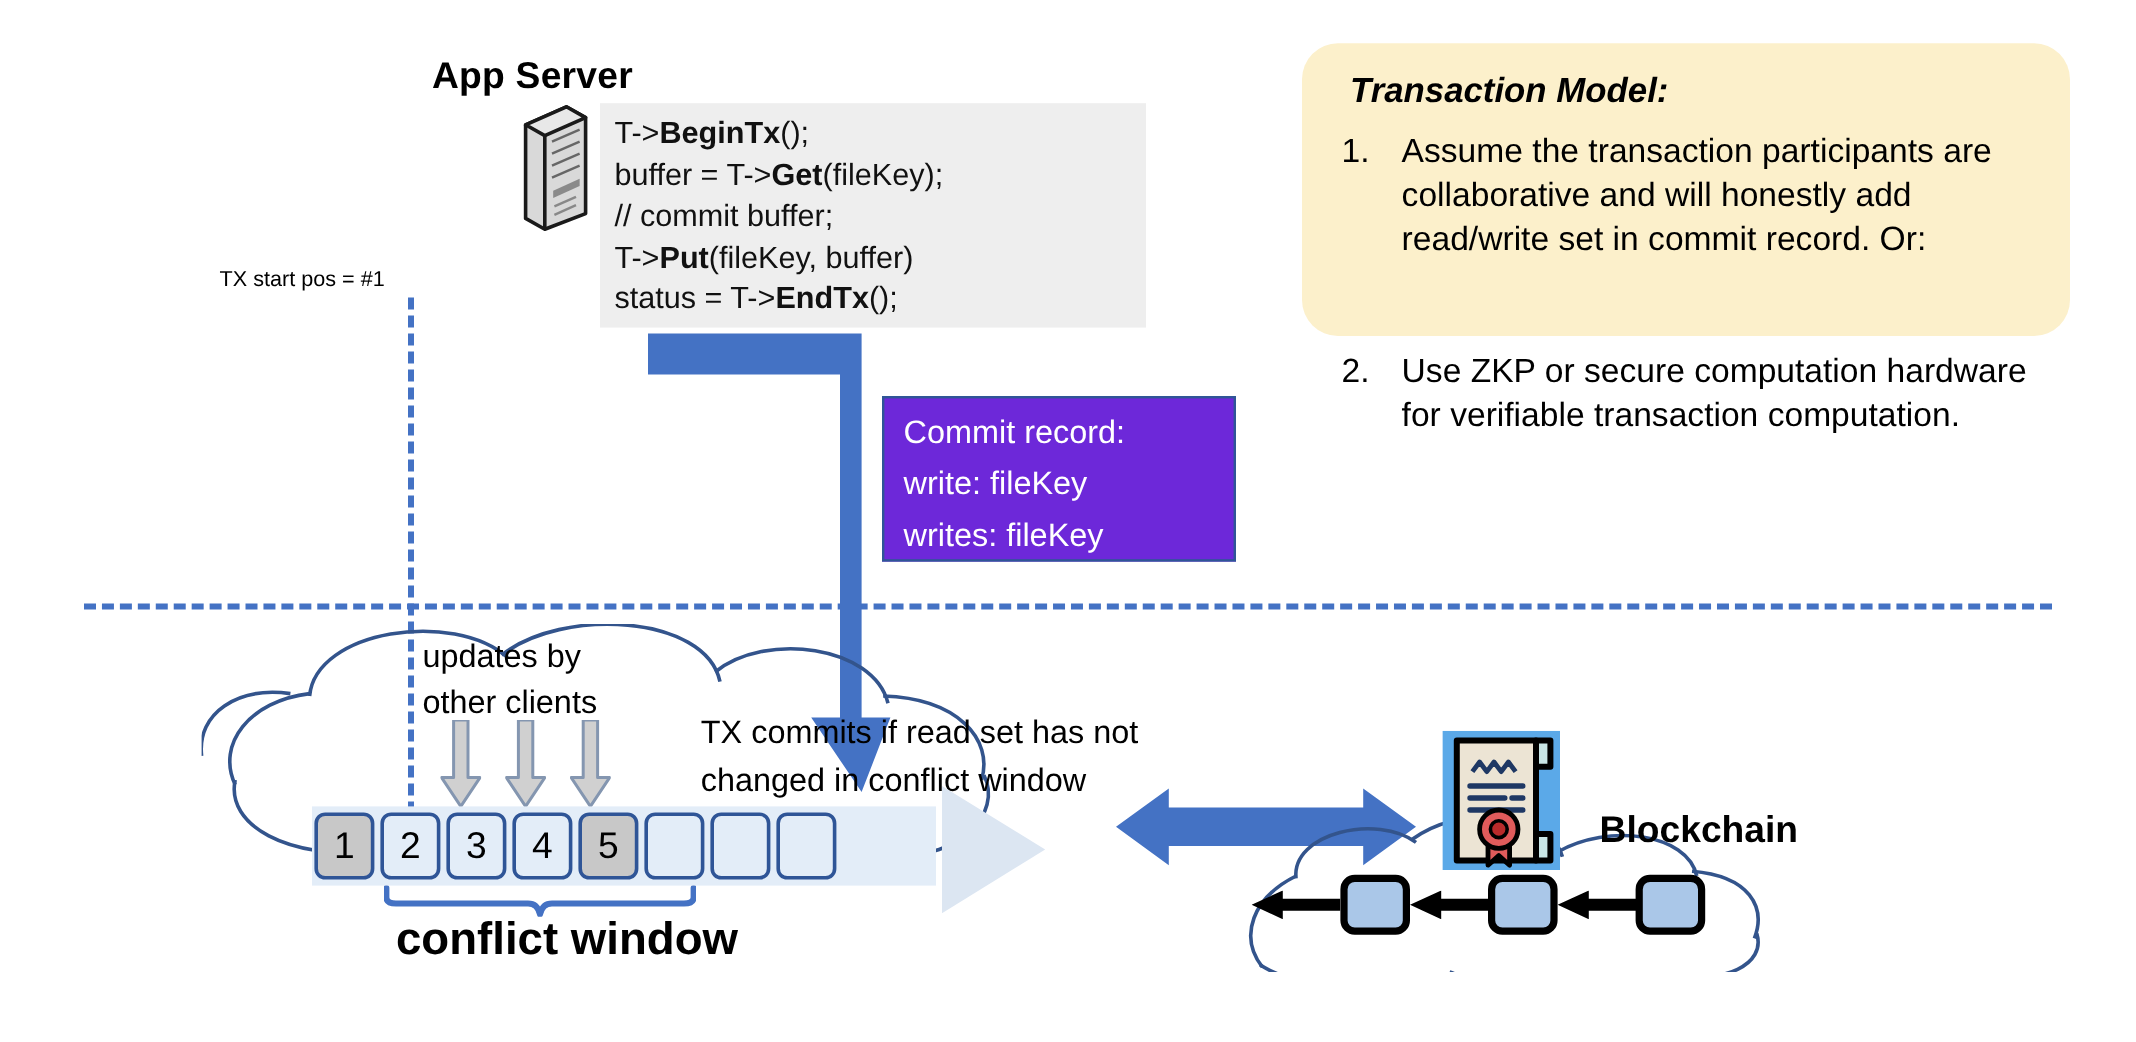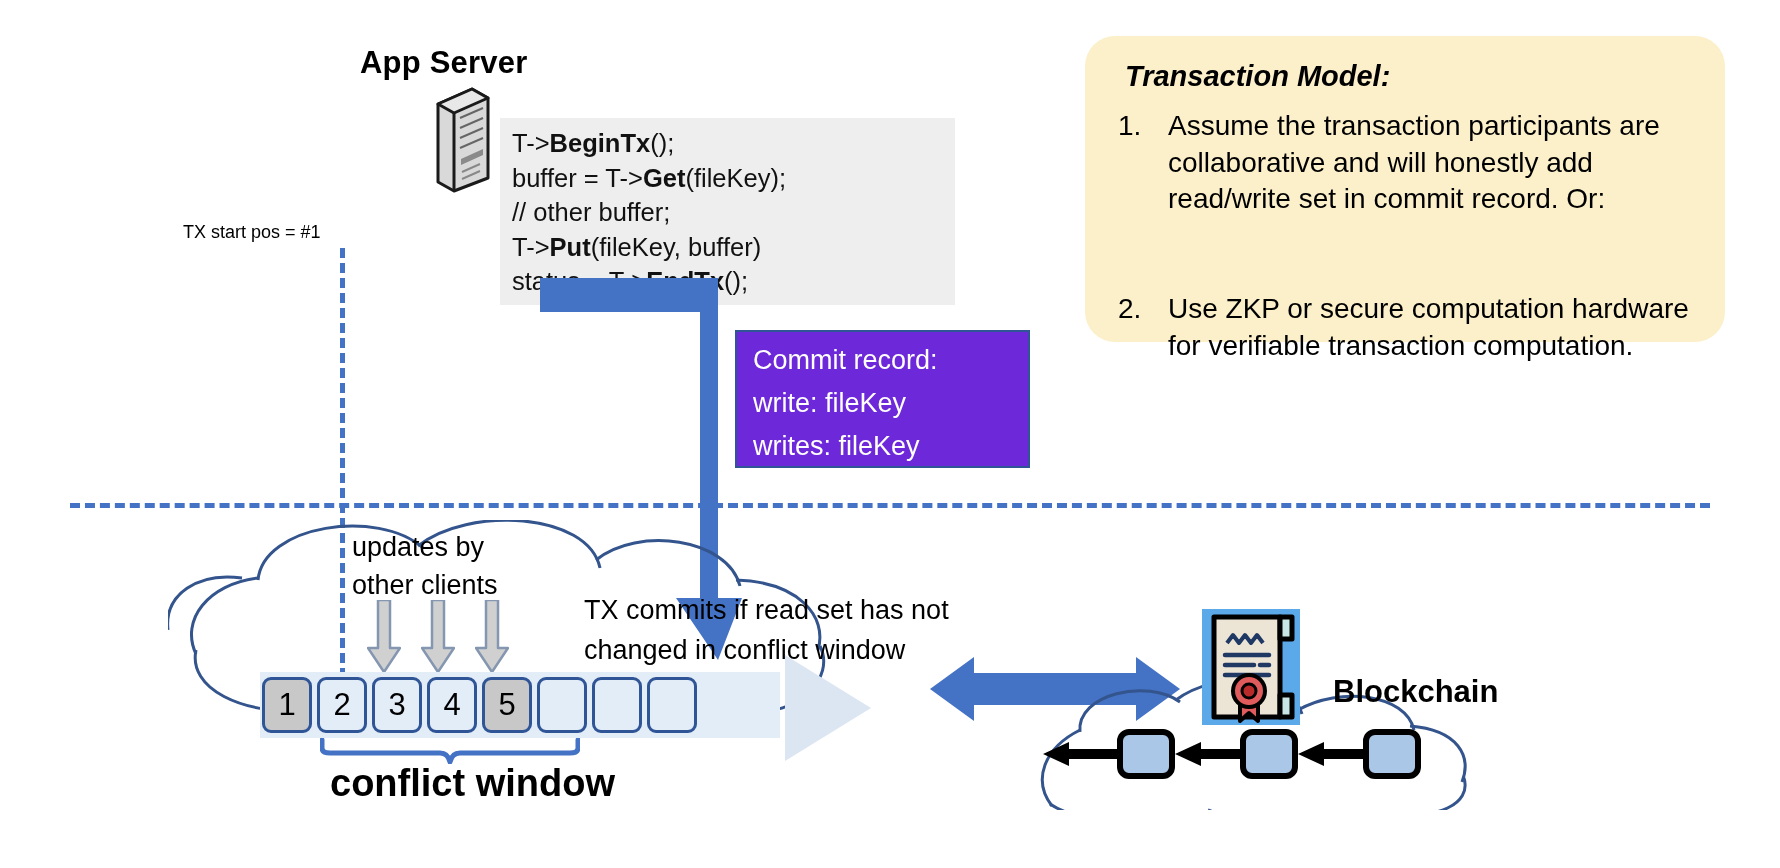"Transaction Model:" #tx-model-box { height: 306px -> 244px }
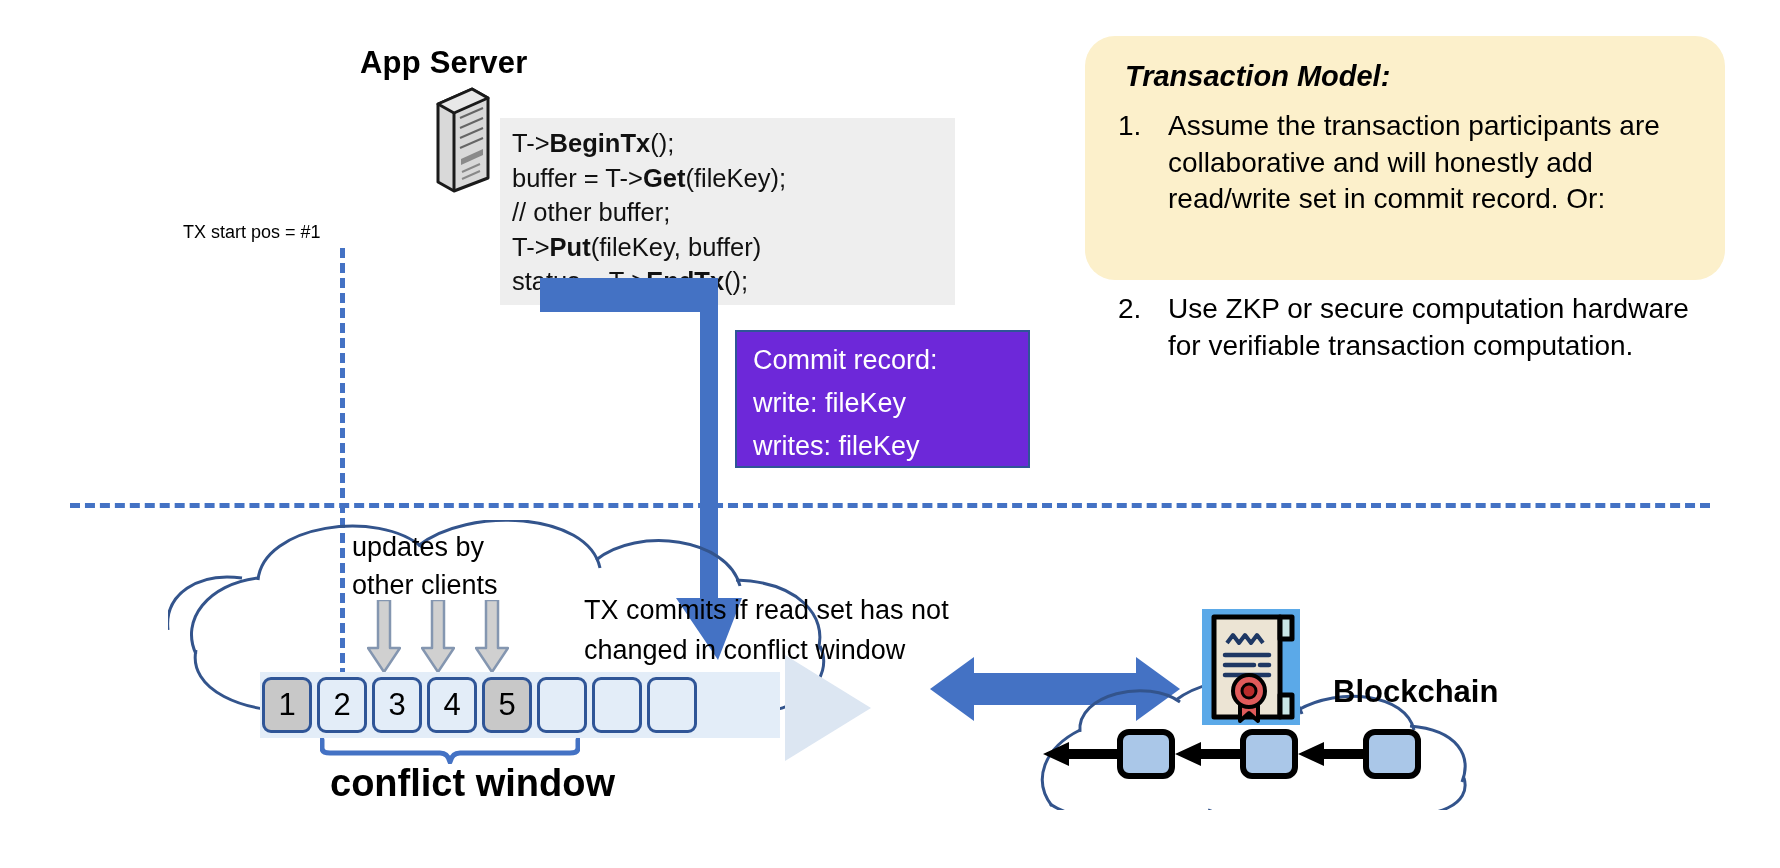"T->BeginTx();" #code-block { margin-top: 32px -> none }
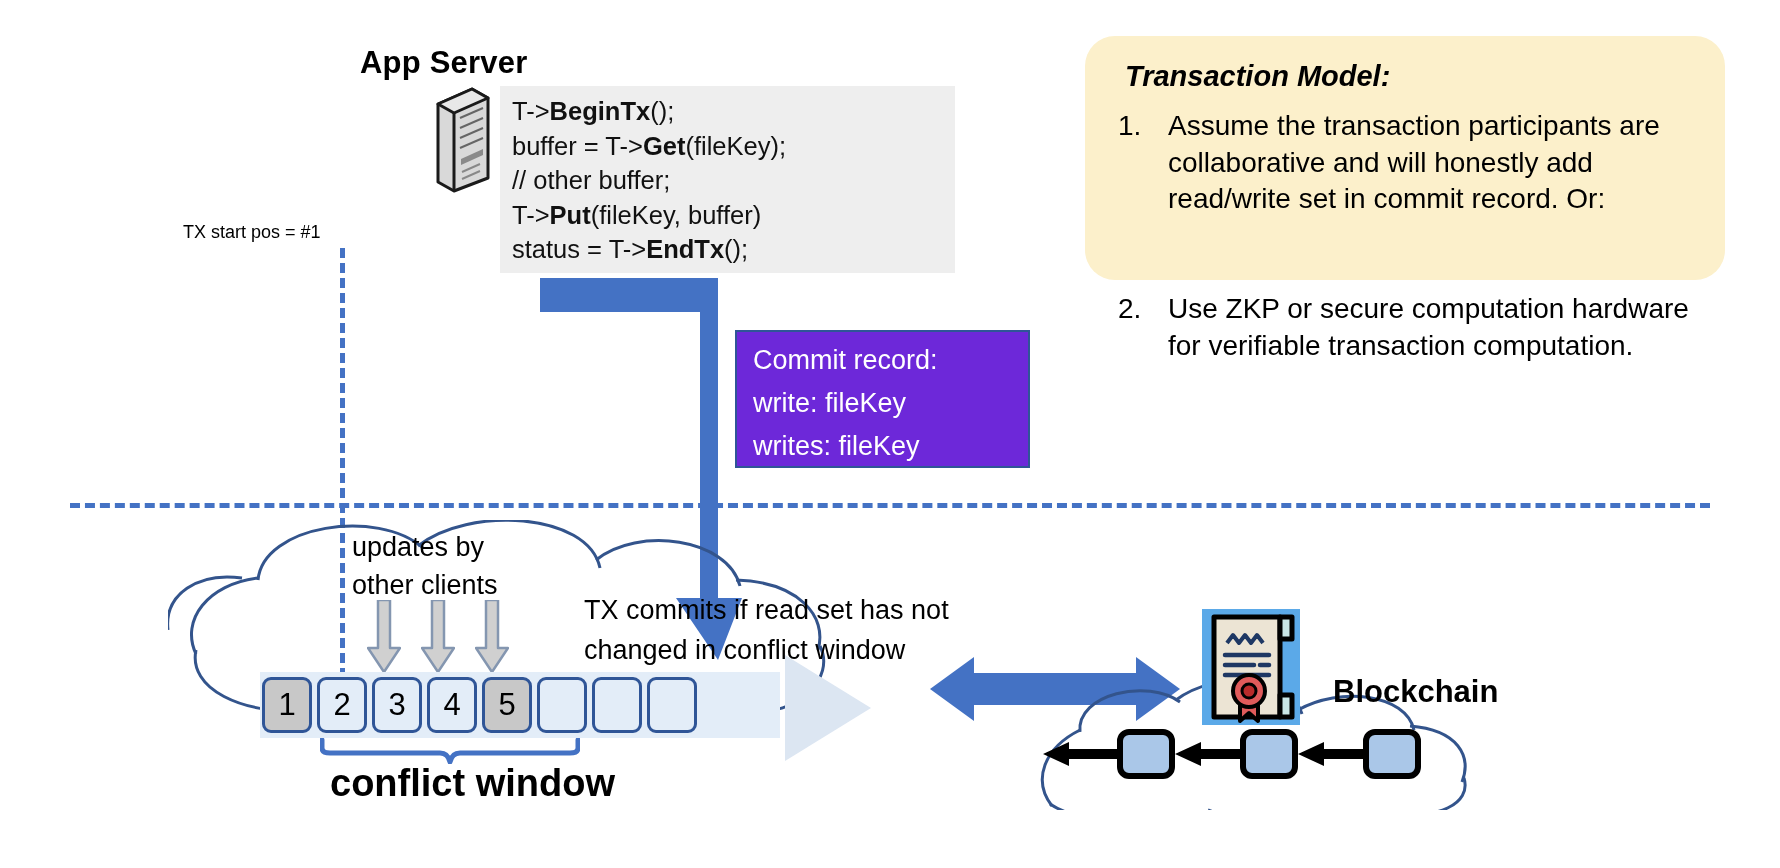"// other buffer;" span { text: other -> commit }
